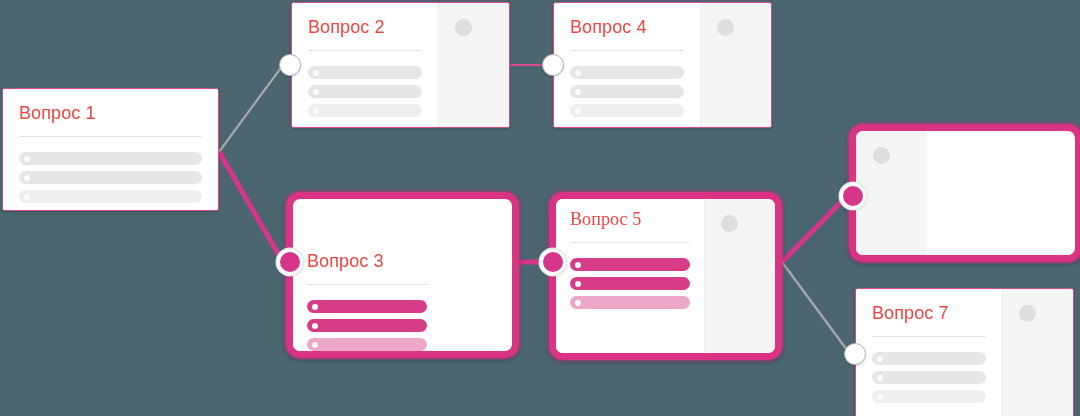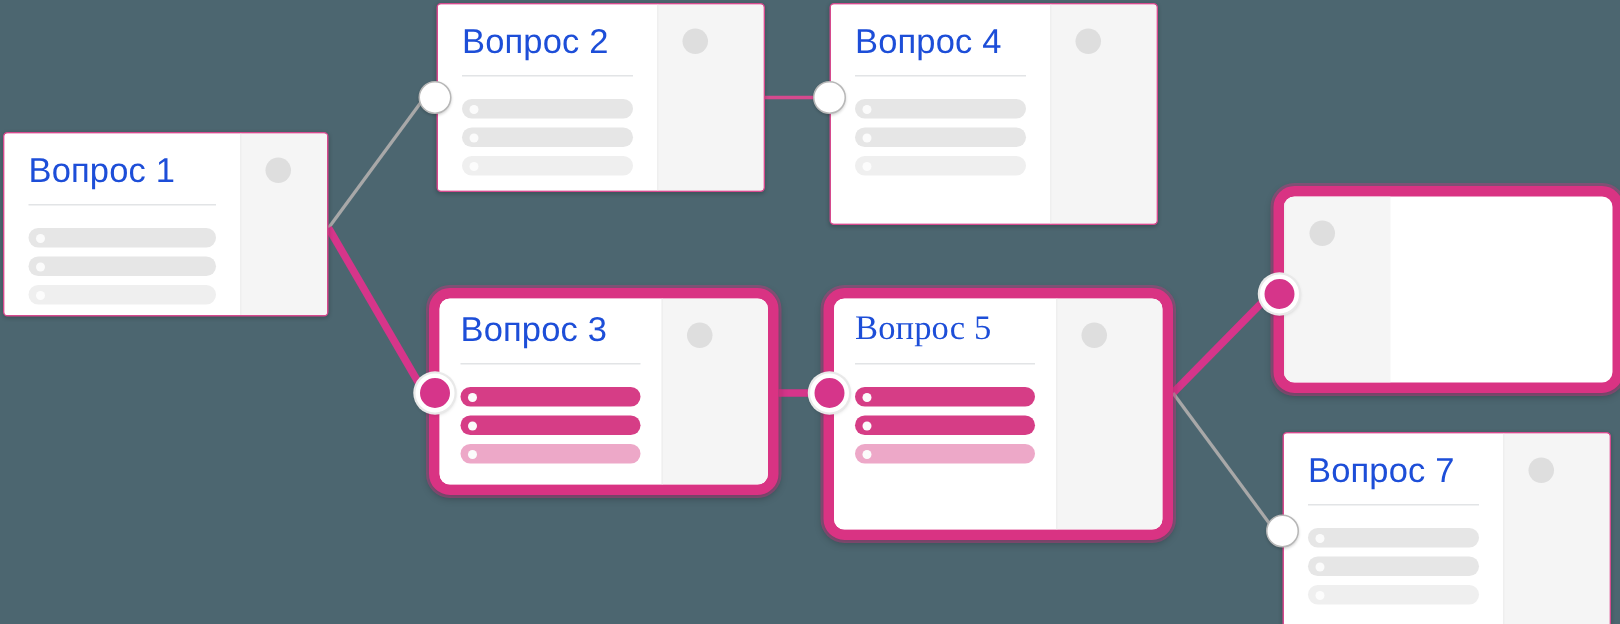"Вопрос 2" .card-title { color: #1d4ed8 -> #ef4444; font-size: 23px -> 18px }
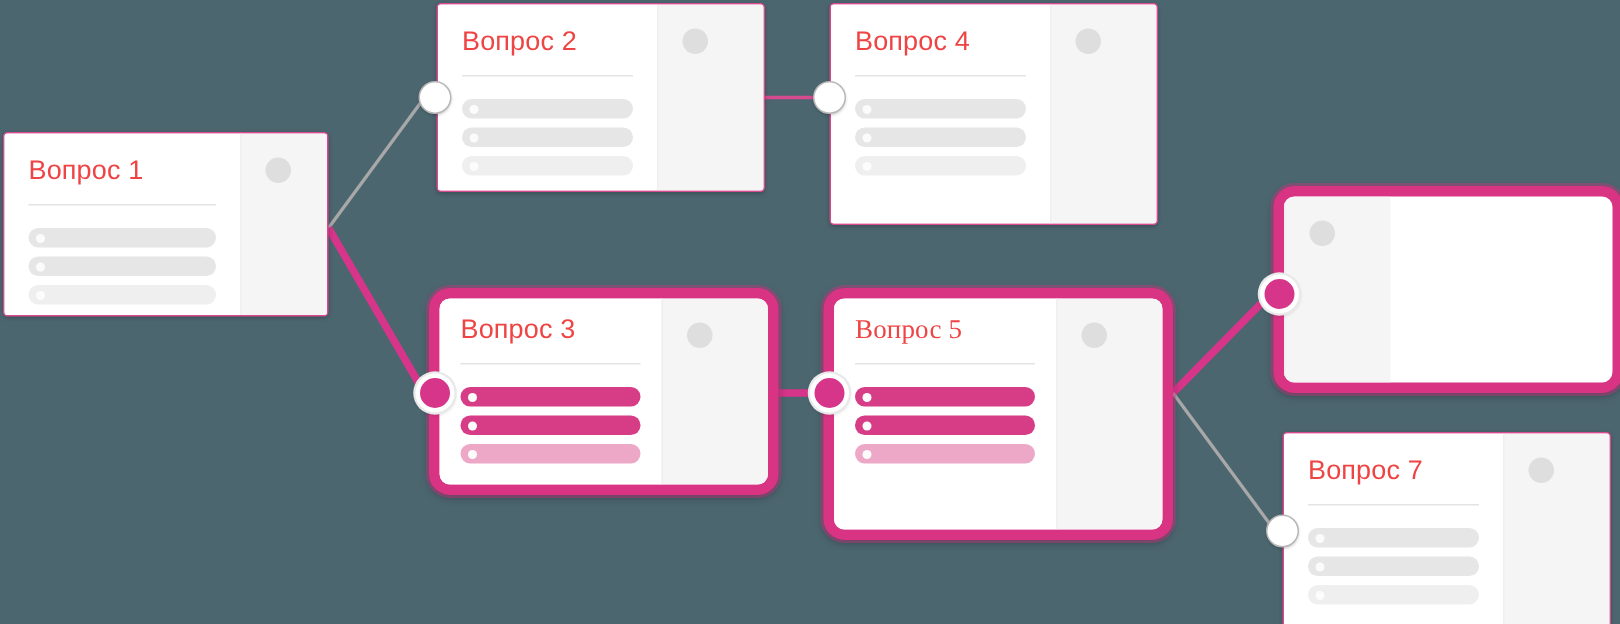"Вопрос 4" div.card { height: 148px -> 126px }
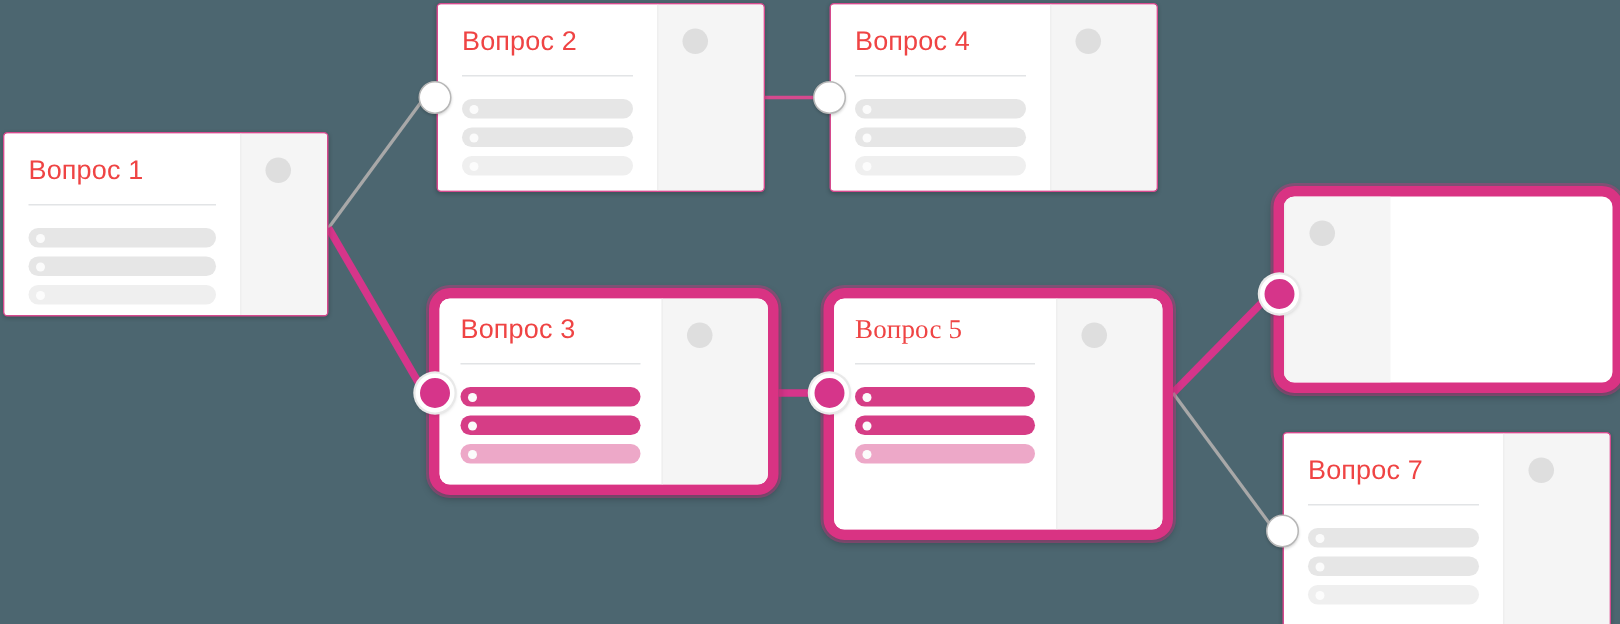"Вопрос 1" div.card { flex-direction: none -> column }
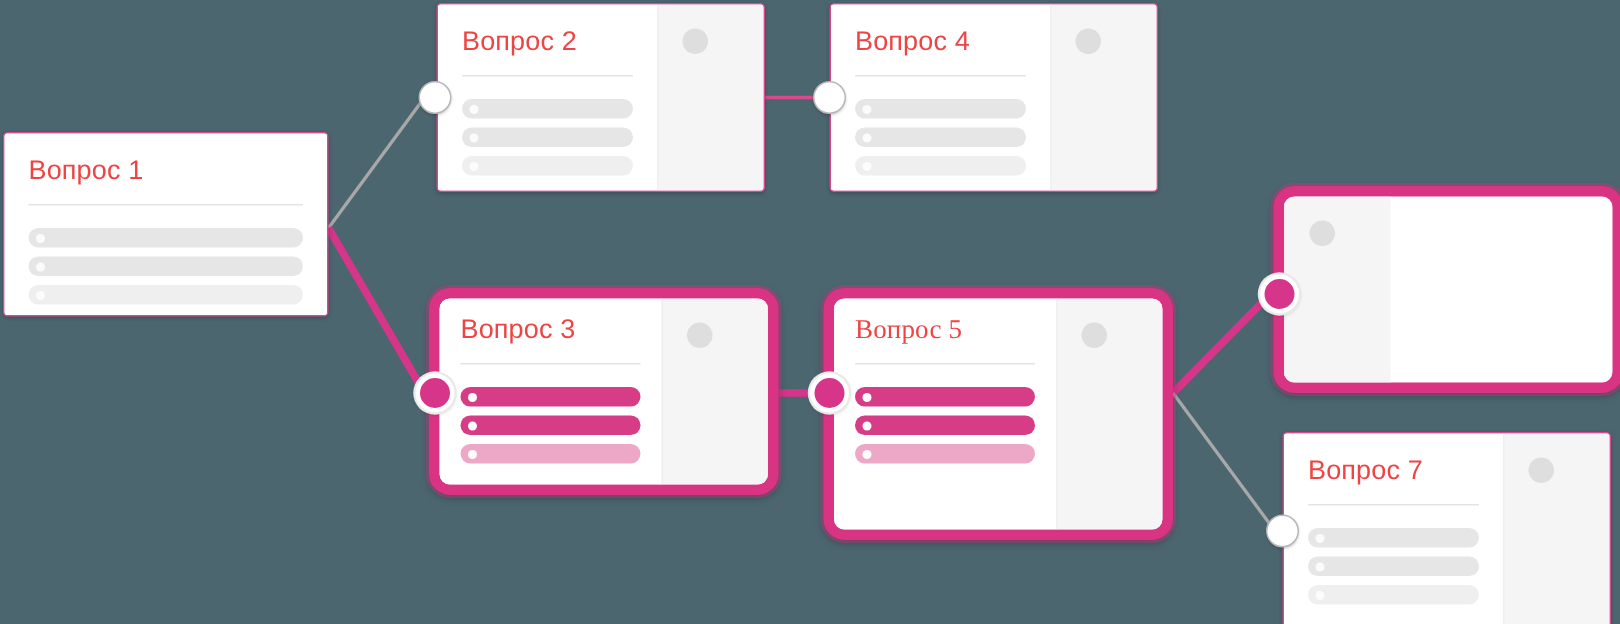"Вопрос 3" div.card { align-items: none -> flex-end; height: 138px -> 166px }
